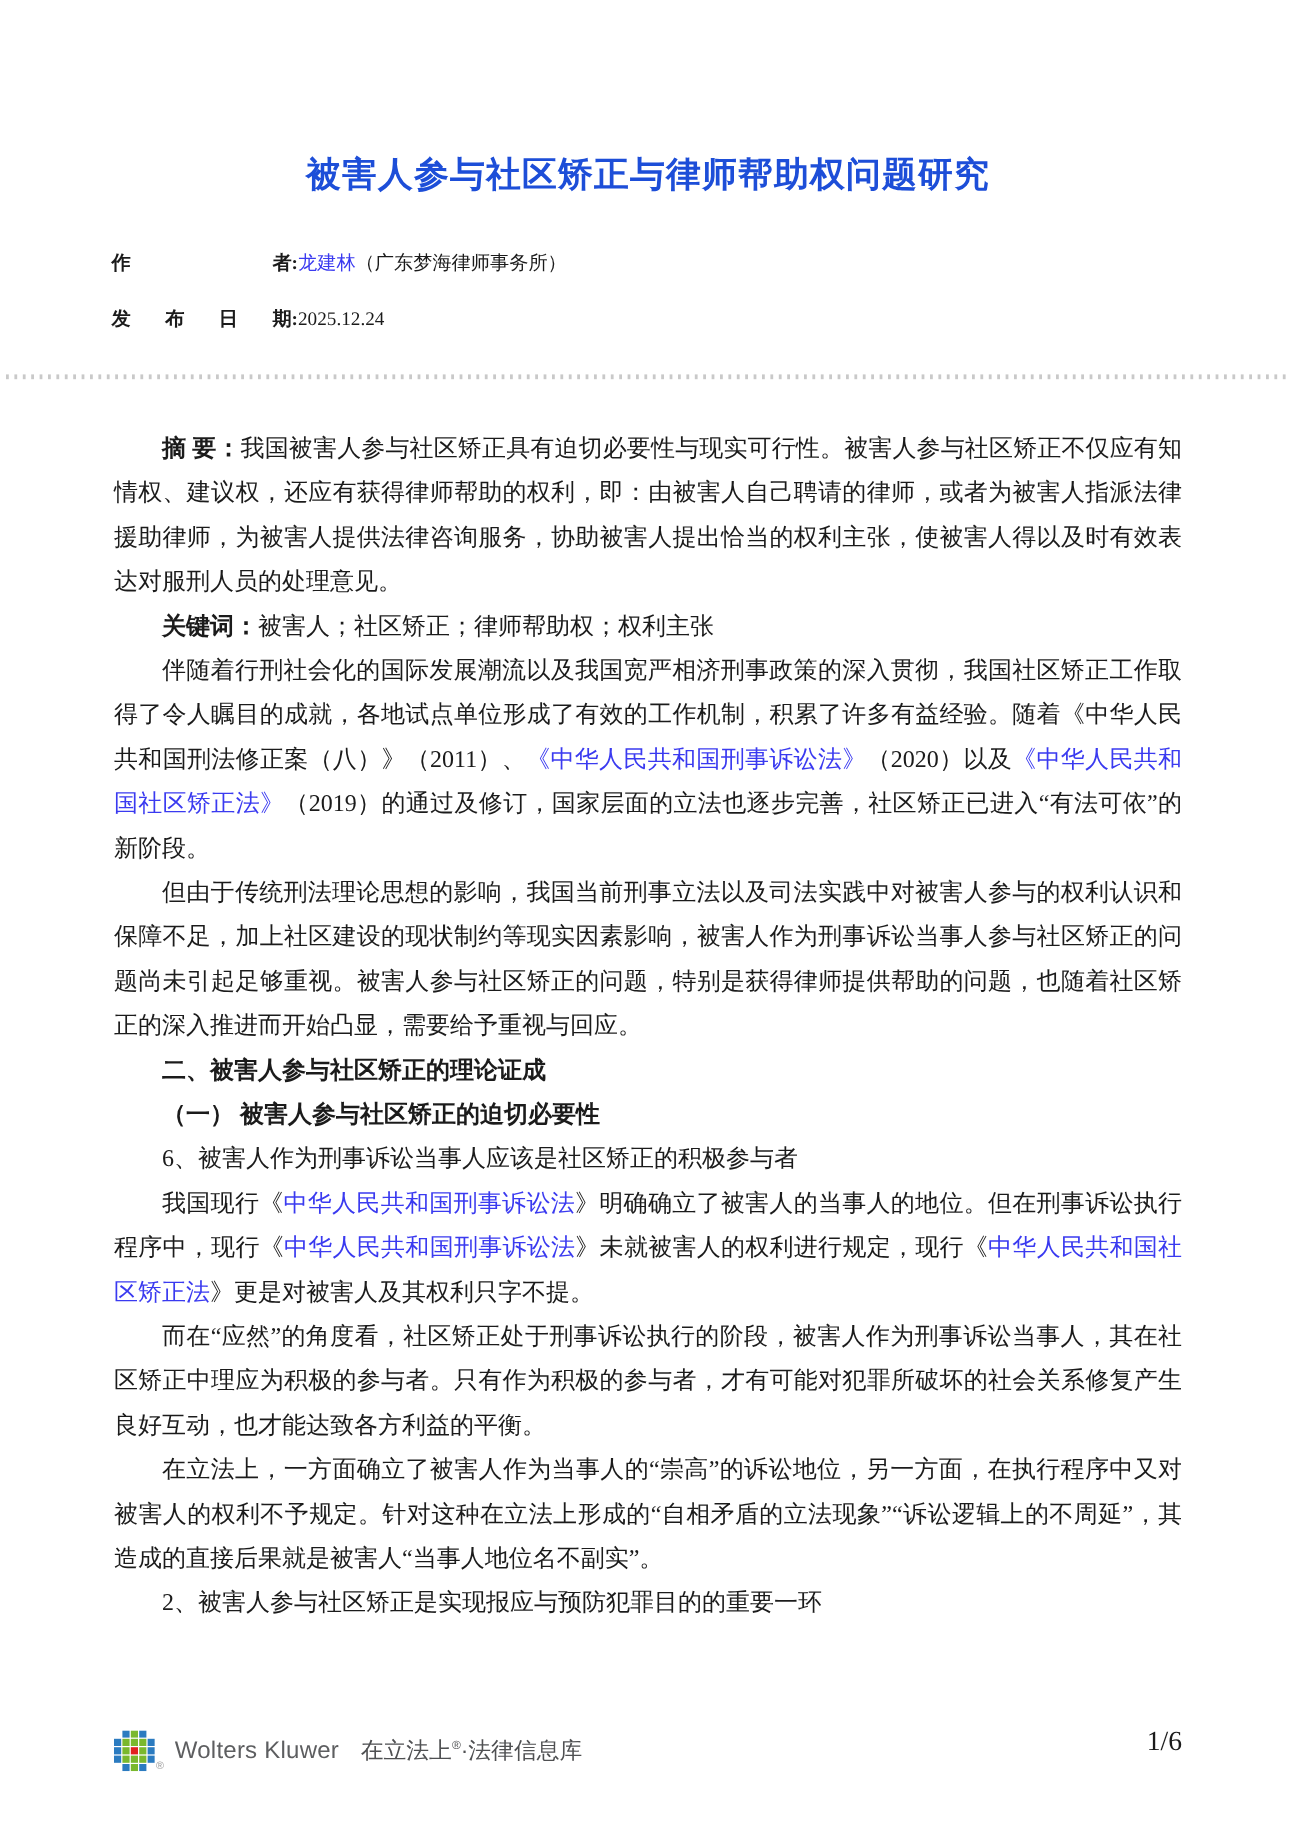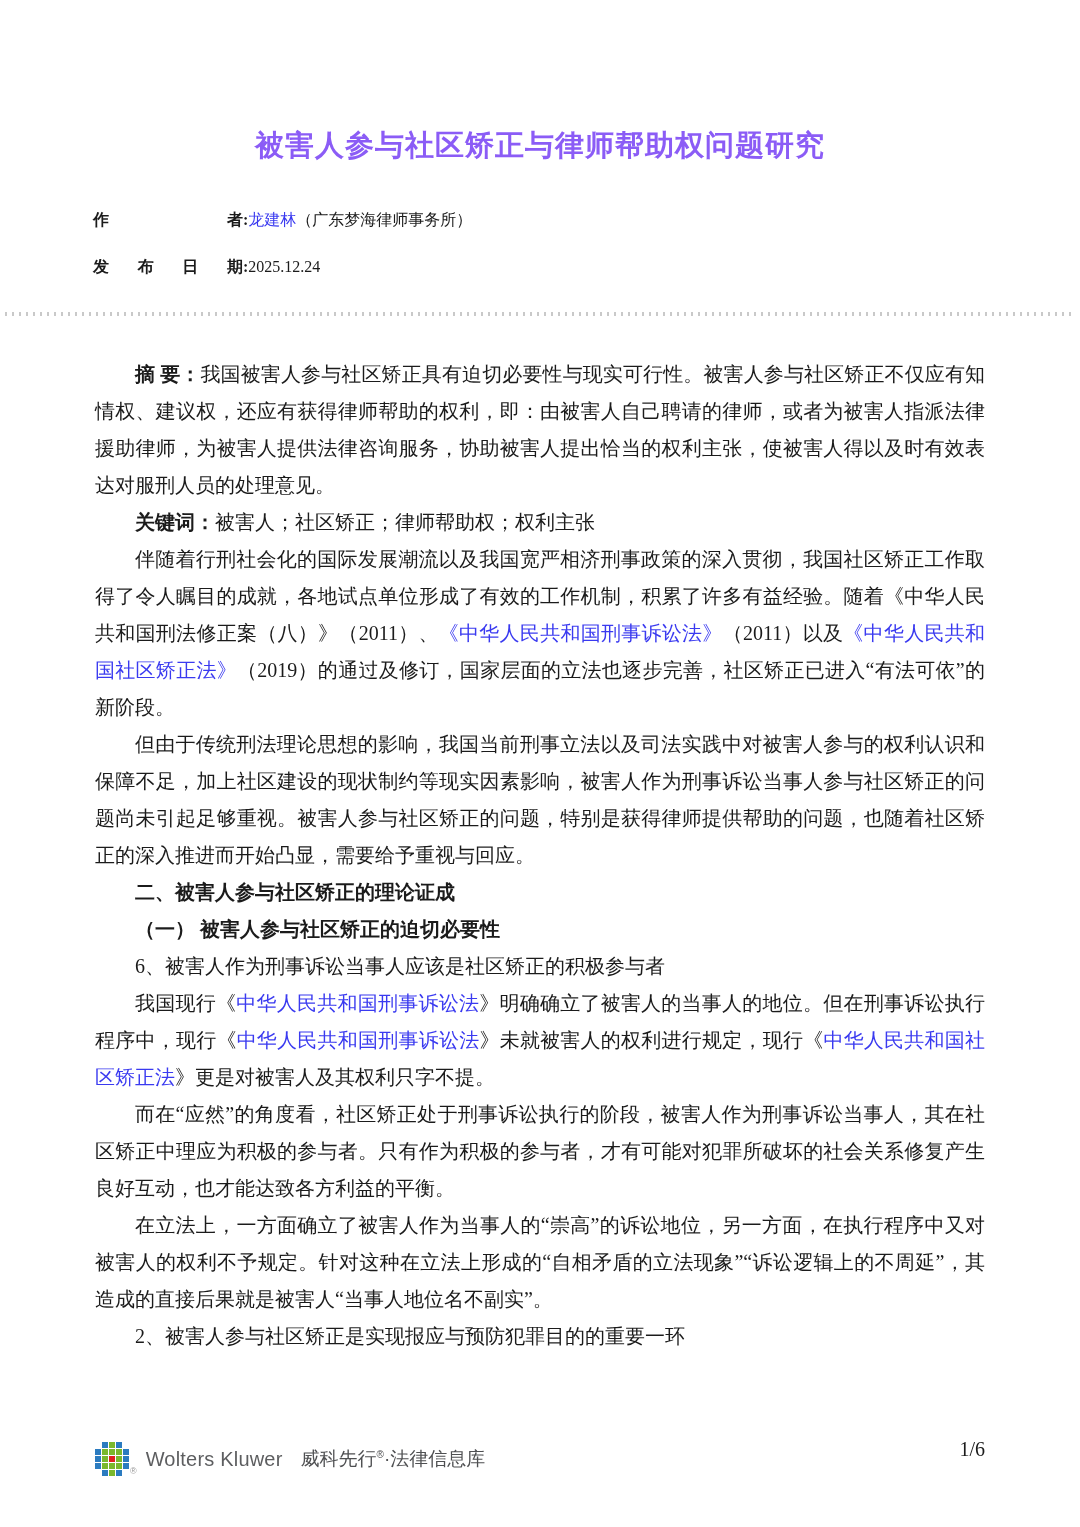"被害人参与社区矫正与律师帮助权问题研究" .page-title { color: #8b5cf6 -> #1d4ed8 }
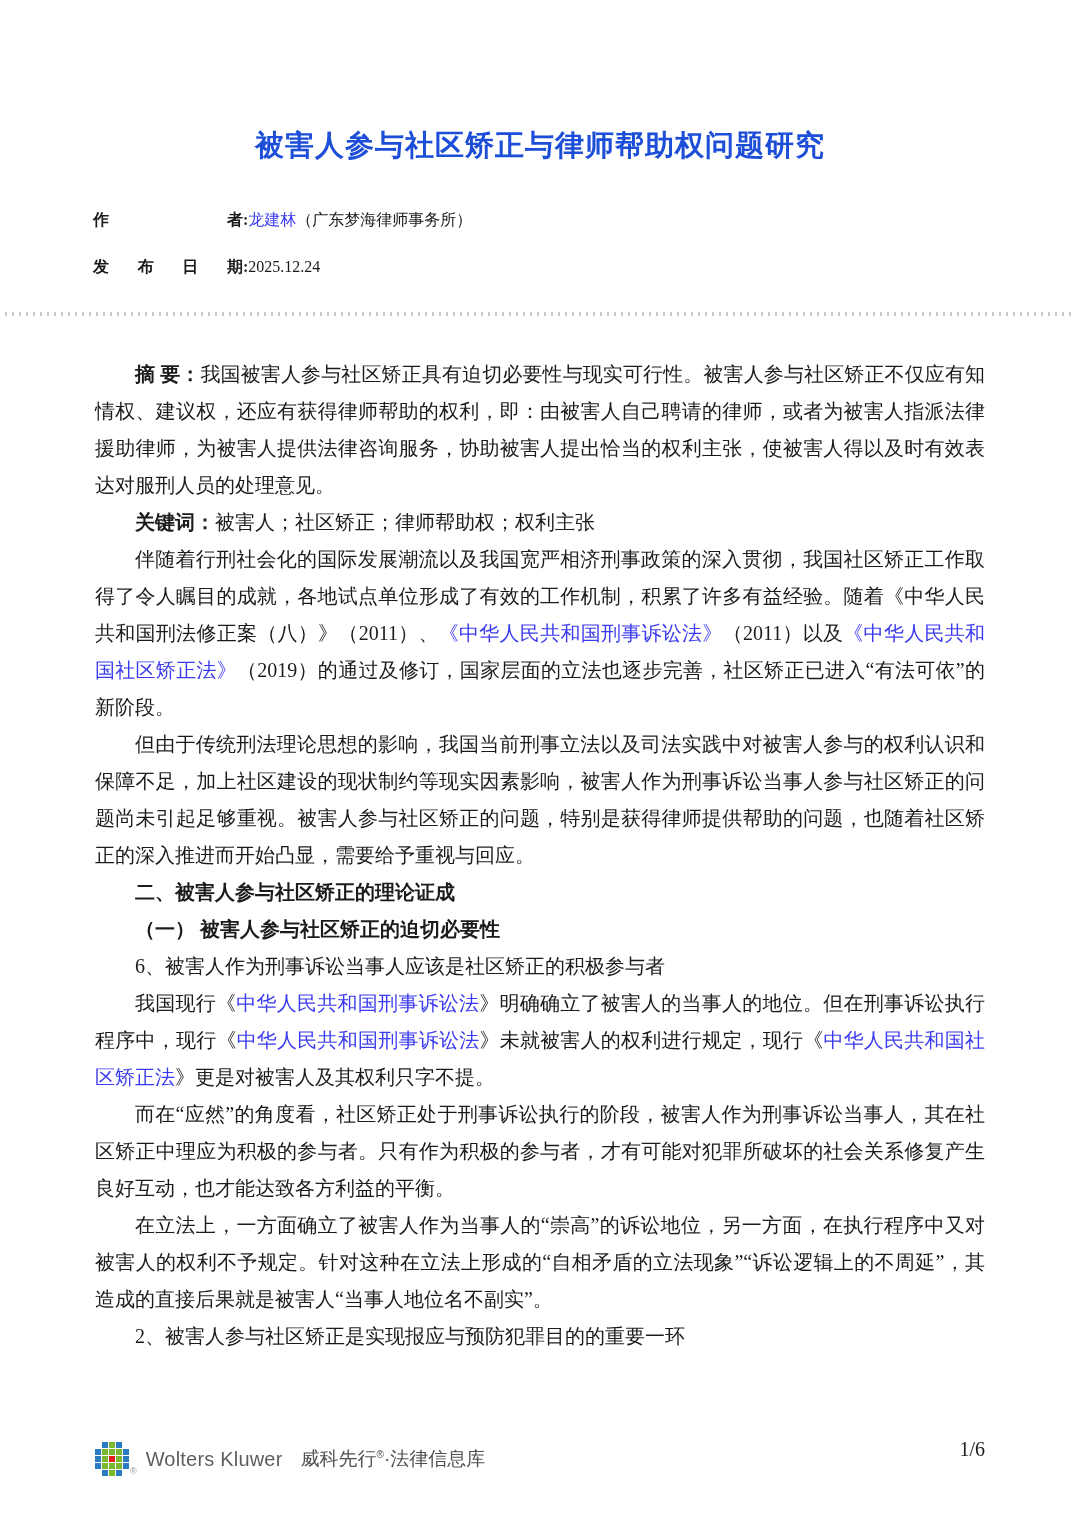"（2011）以及" span.run-plain { text: 2011 -> 2020 }
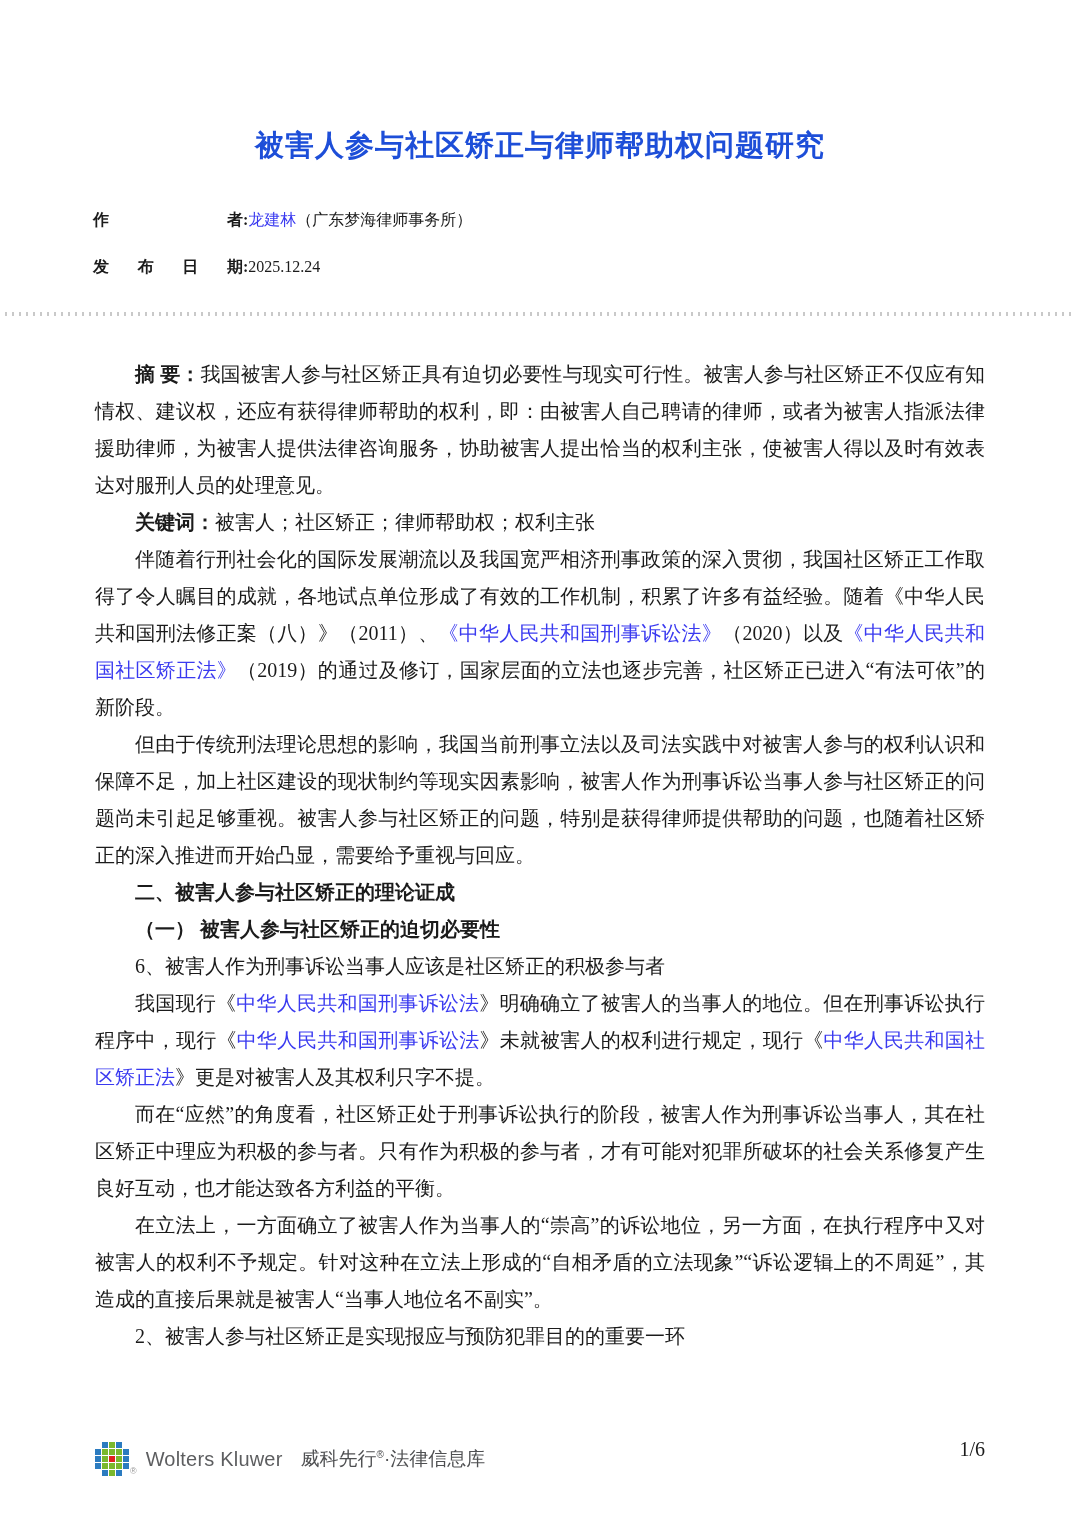"威科先行" span { text: 威科先行 -> 在立法上 }
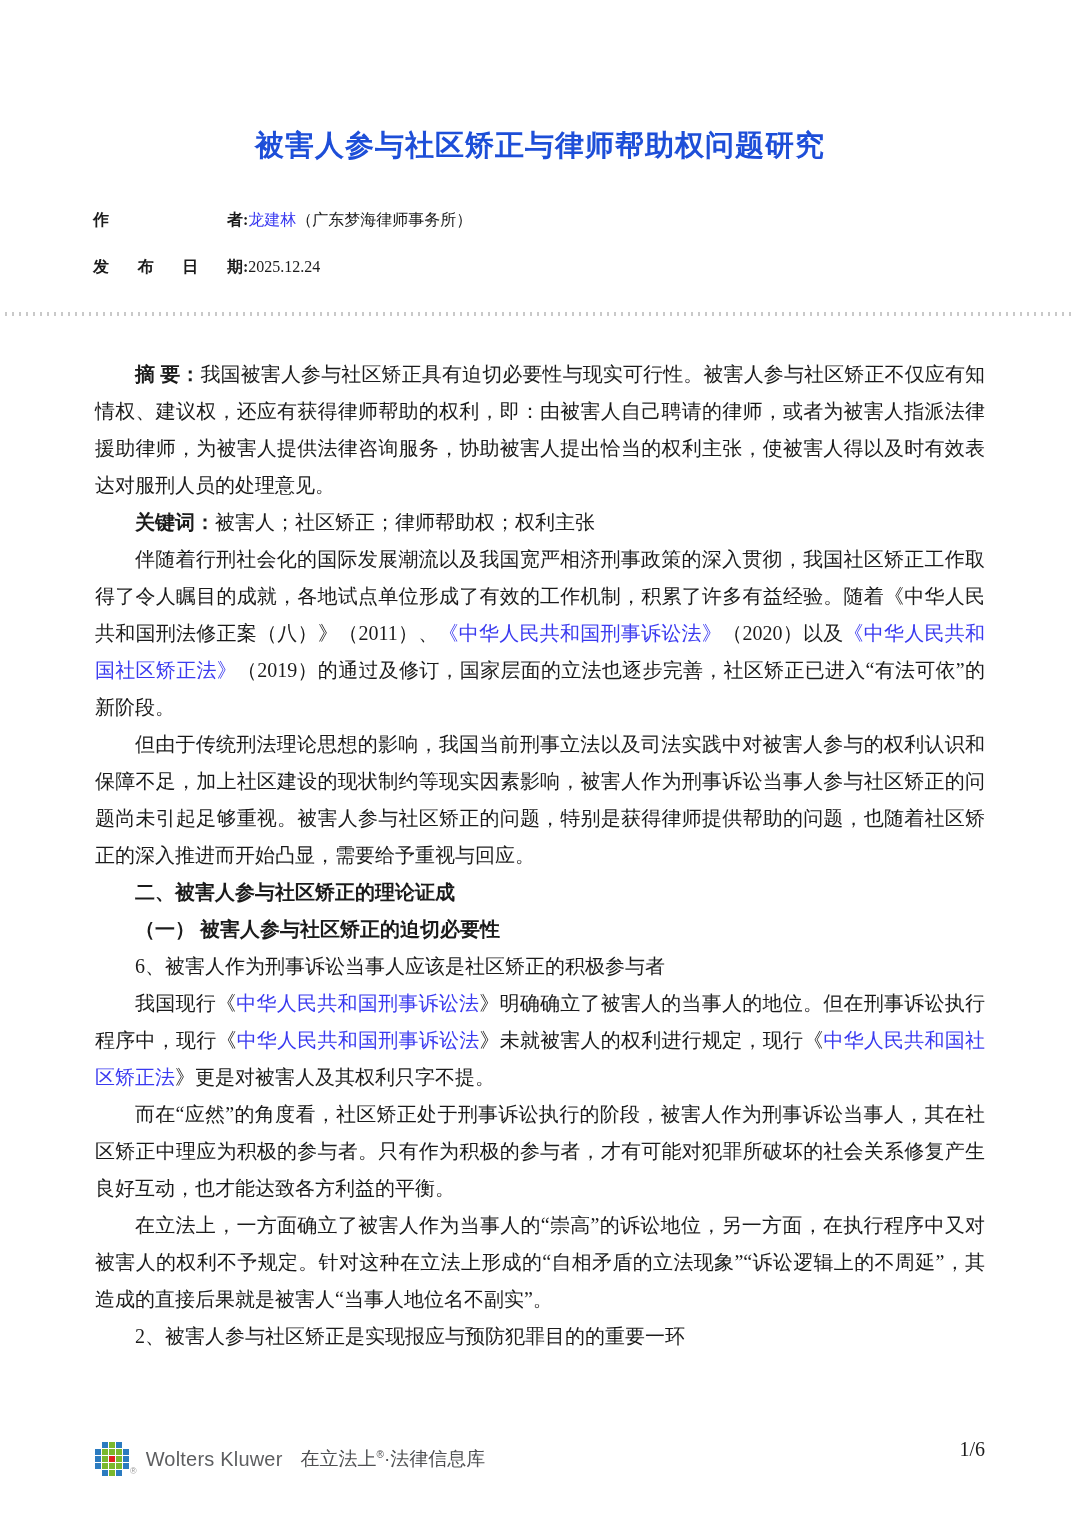"1/6" .page-number { font-size: 20px -> 23px }
